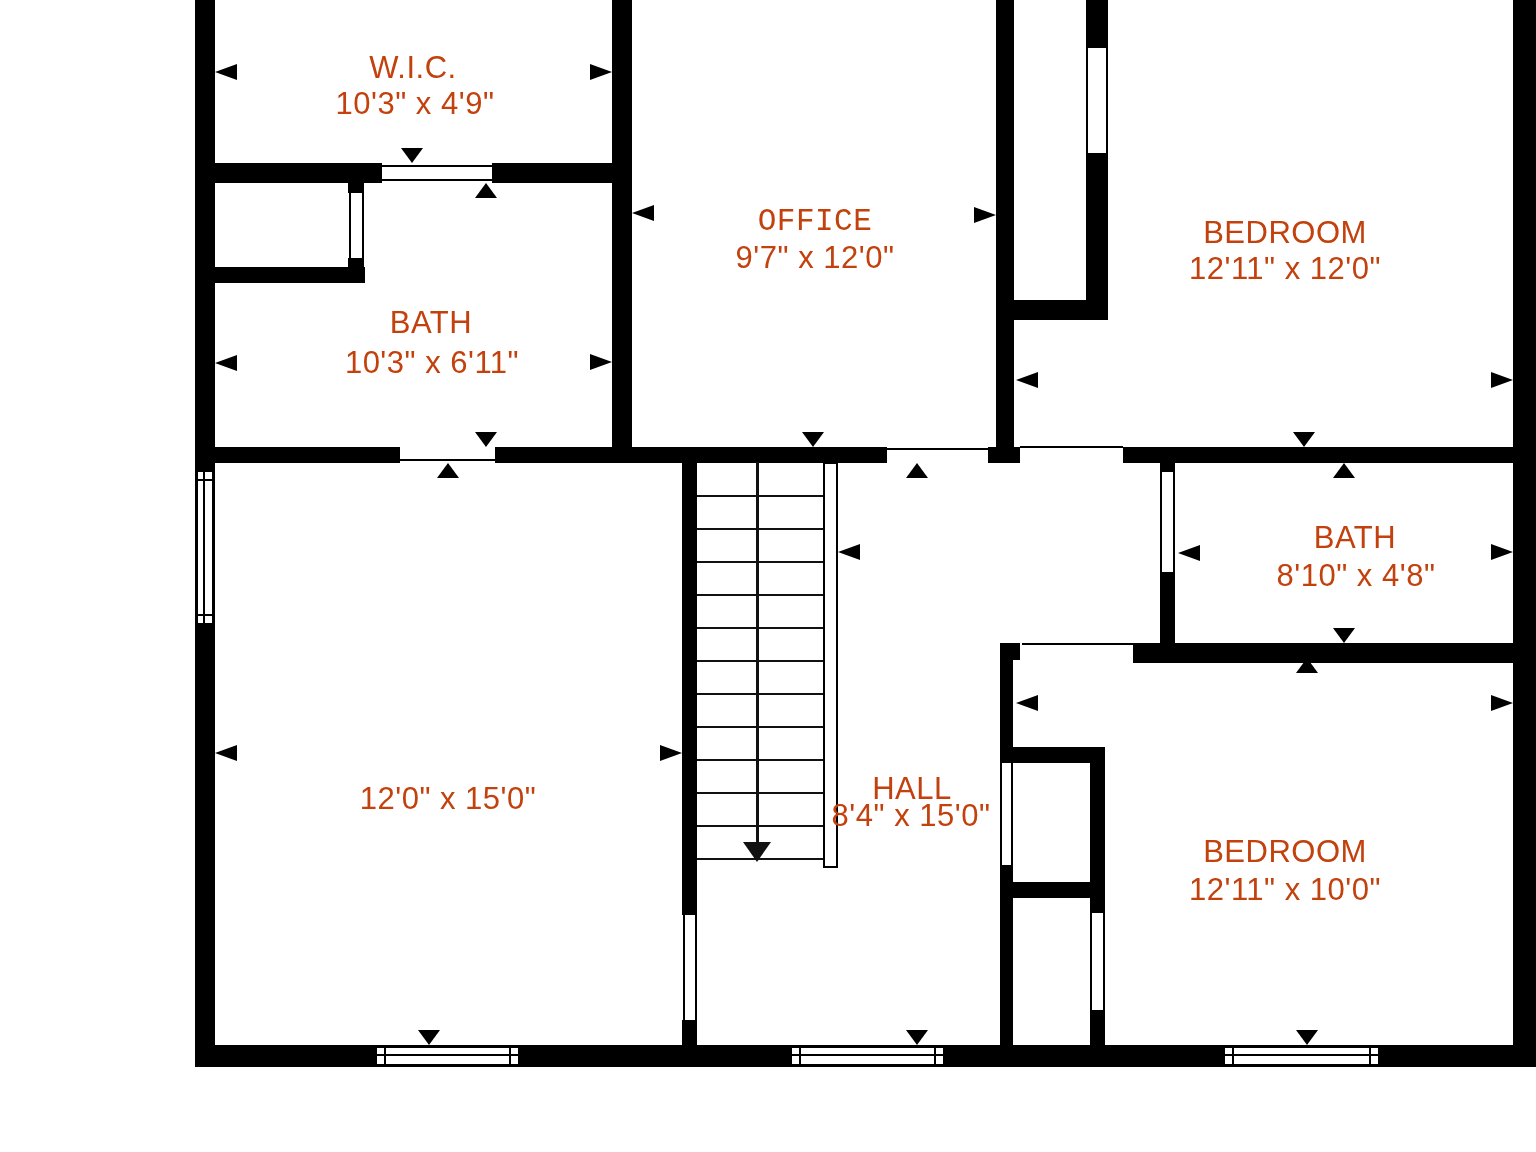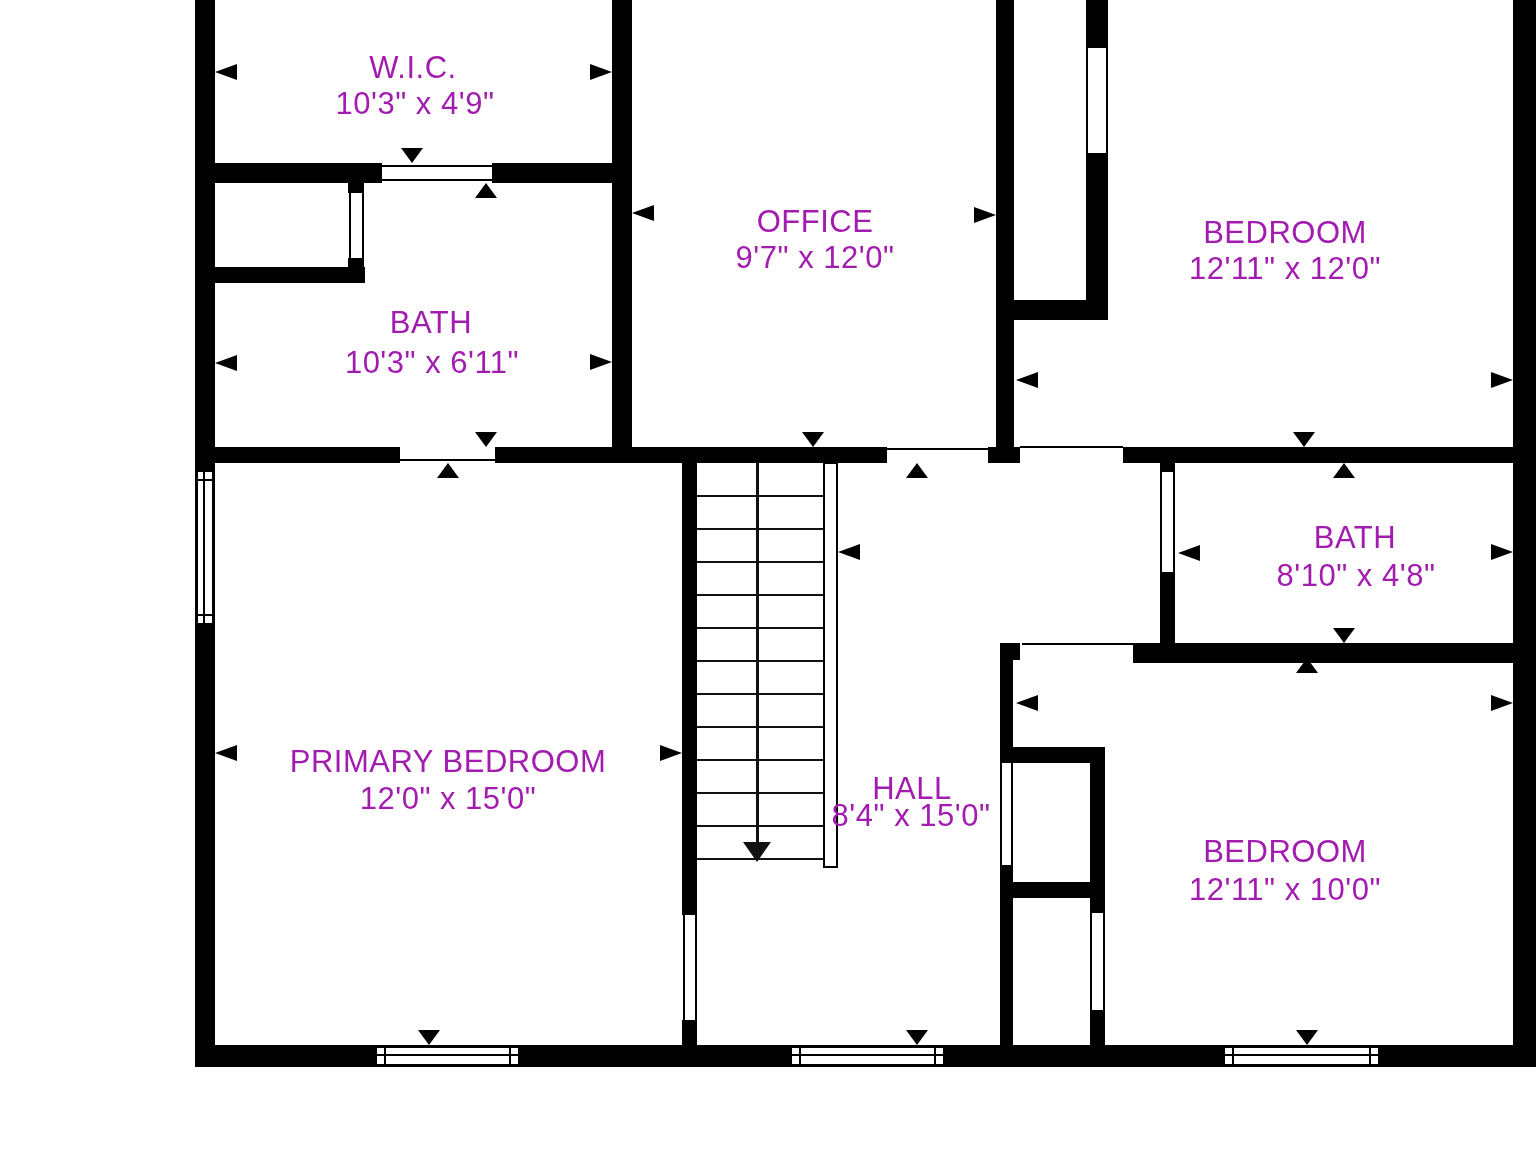"W.I.C." .room-label,.room-dims { color: #a21caf -> #c2410c }
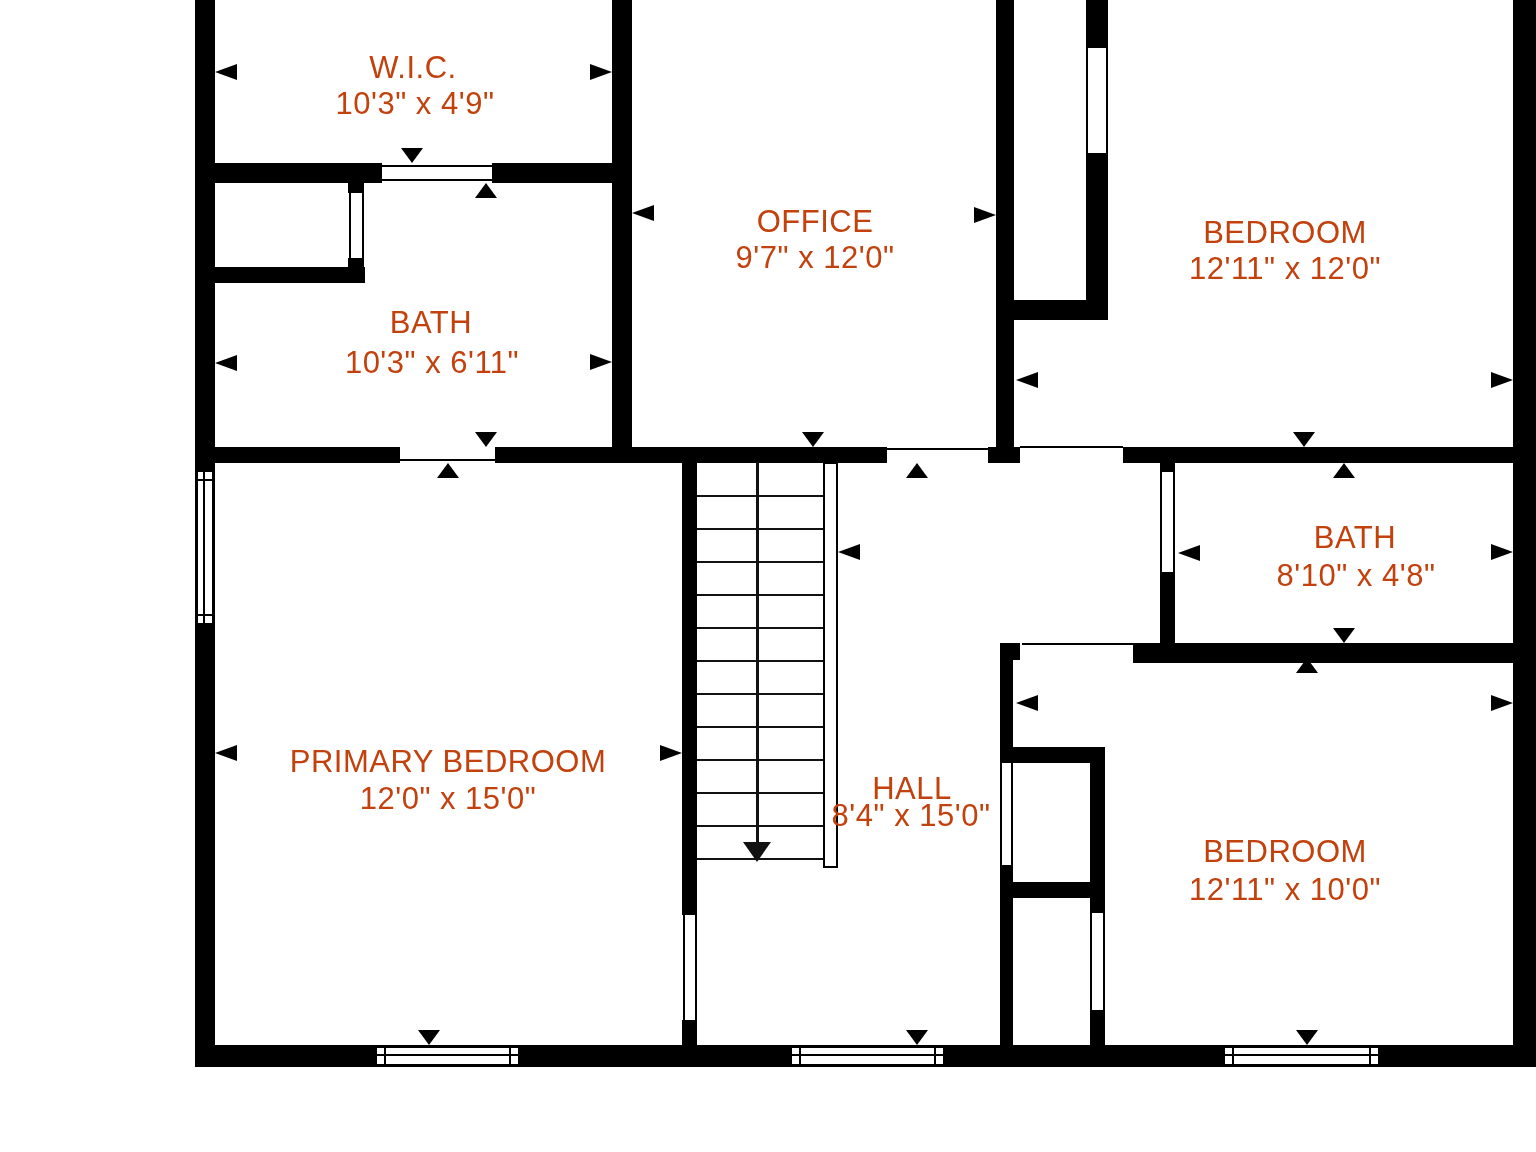"OFFICE" div.room-label { font-family: none -> Liberation Mono, monospace }
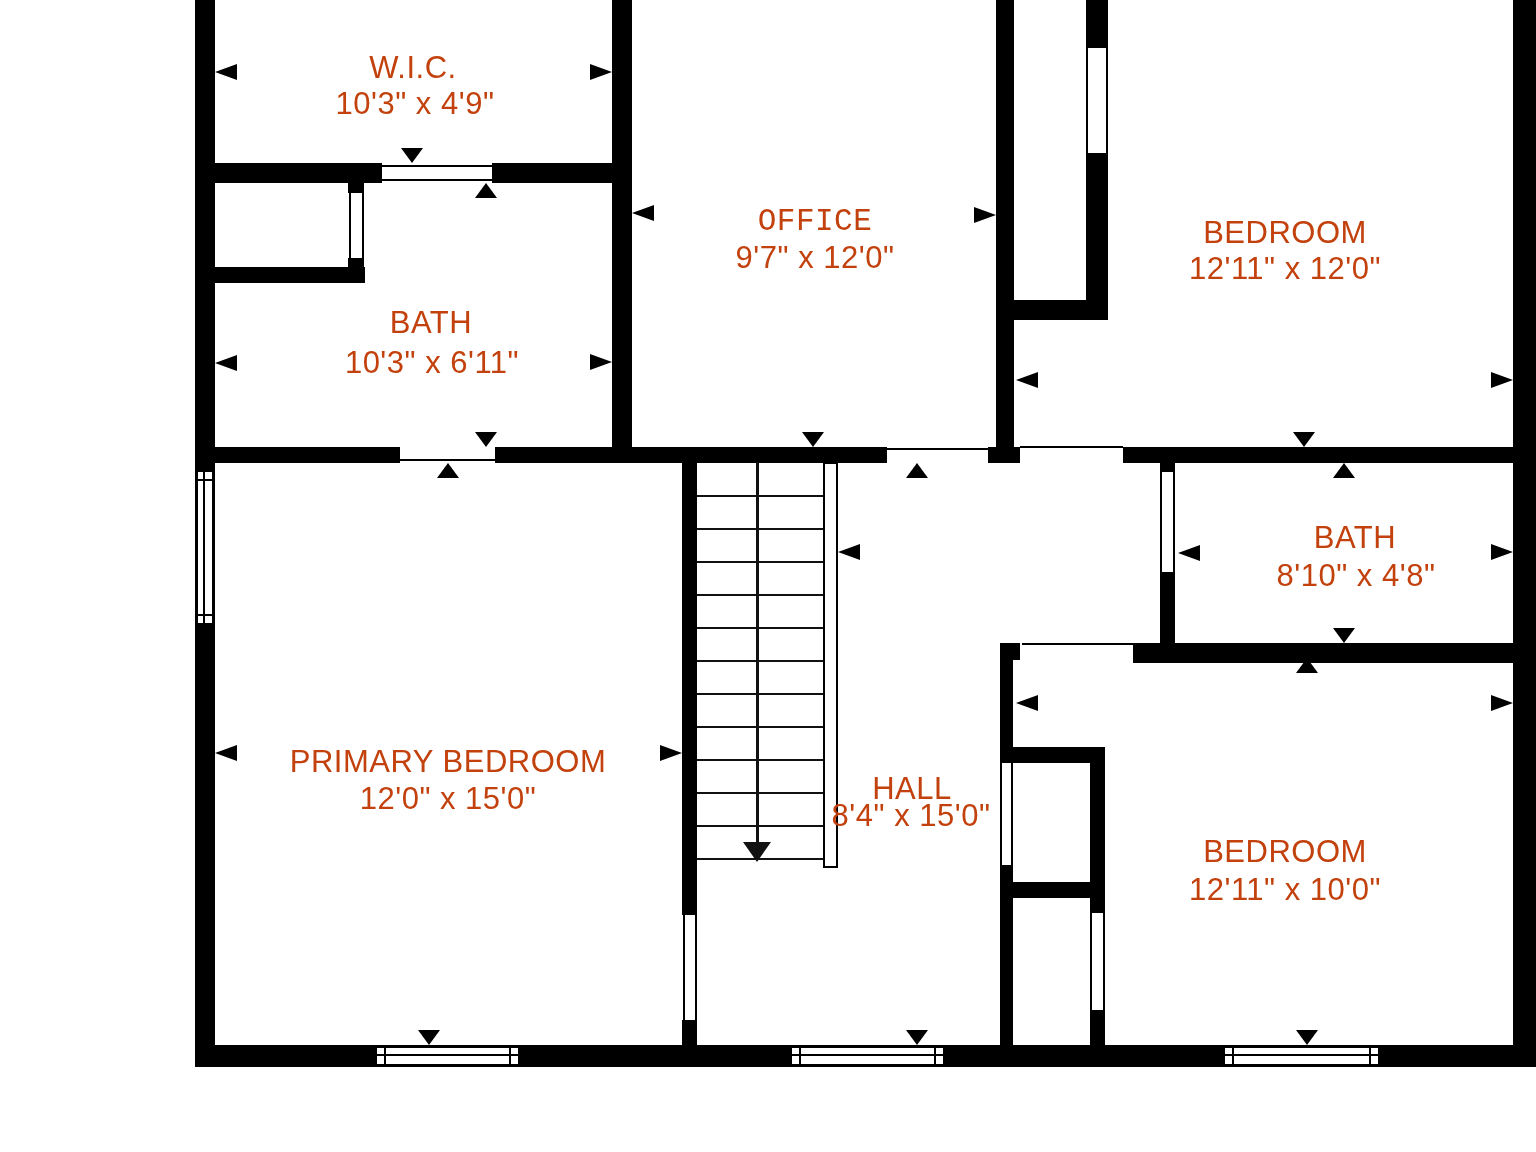"PRIMARY BEDROOM" div.room-label { html: <div>PRIMARY BEDROOM</div> -> none }
